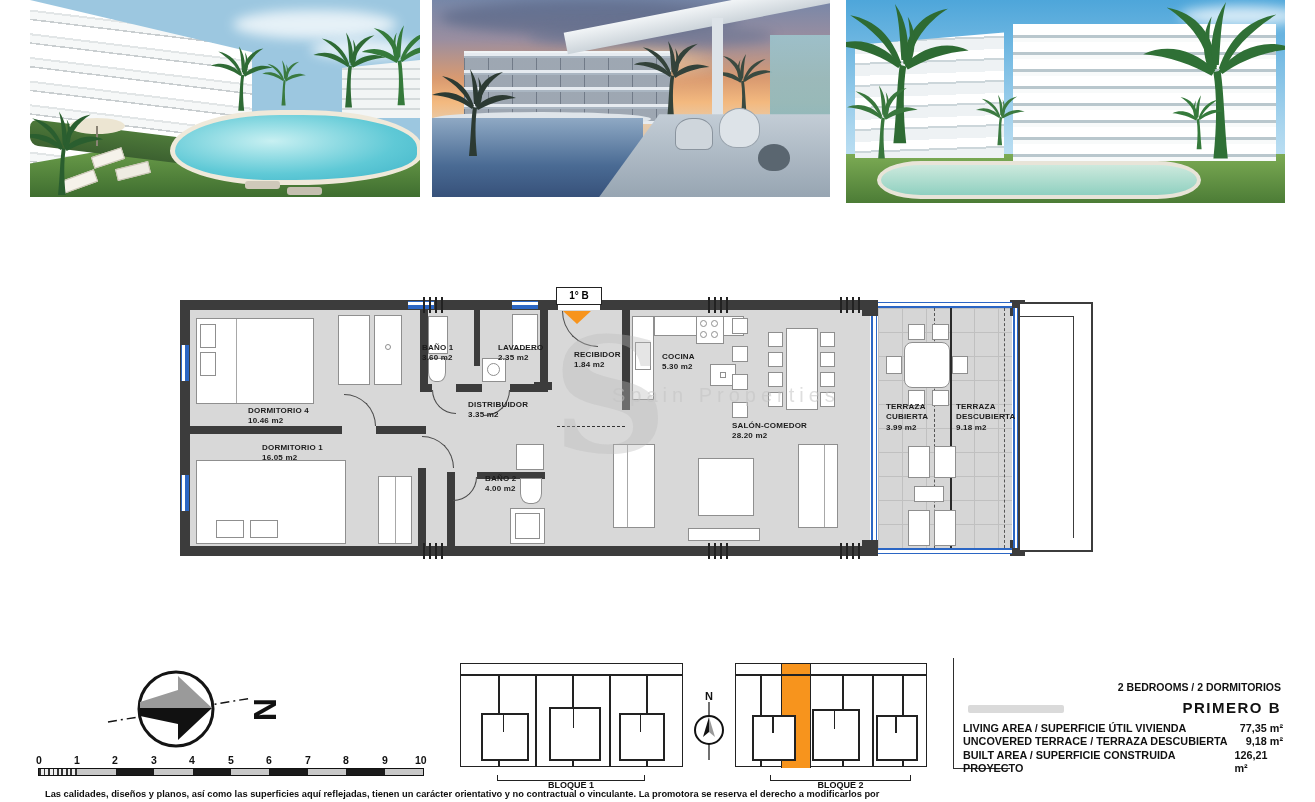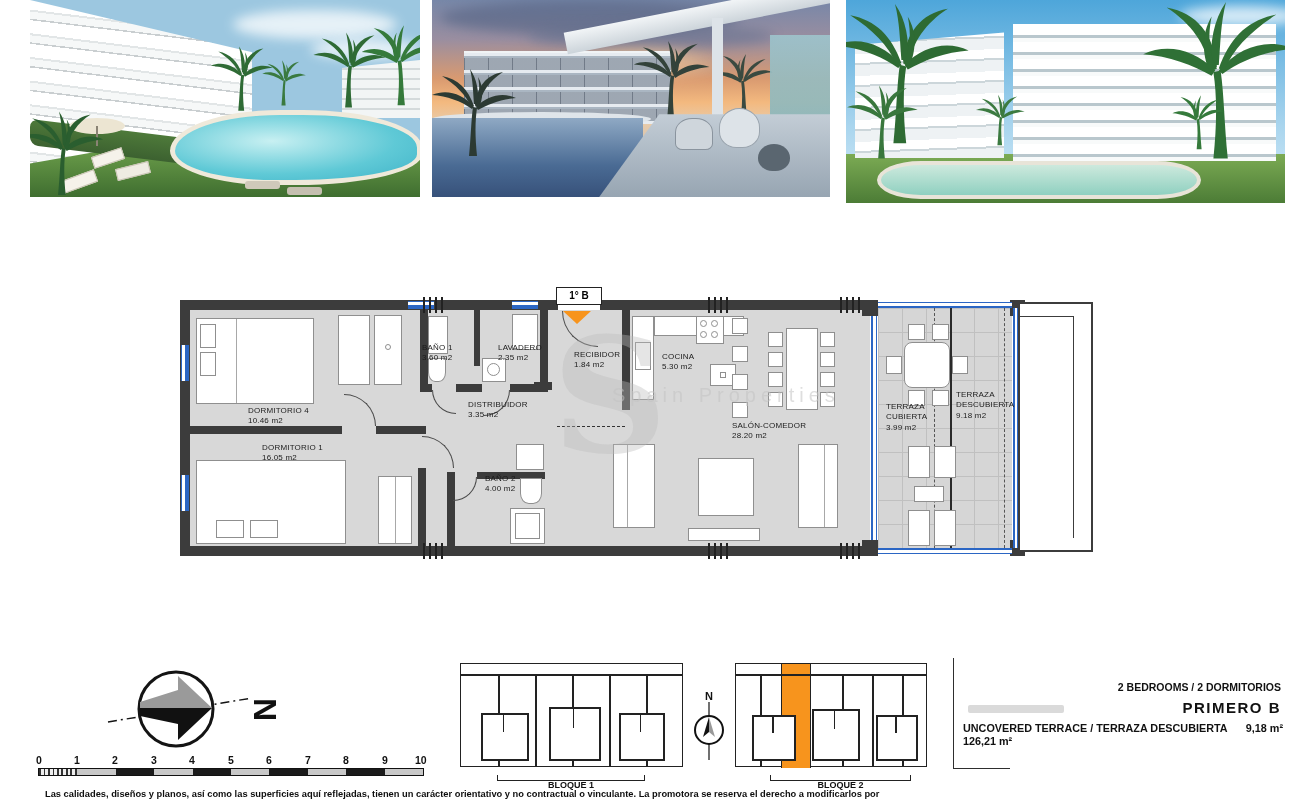"BAÑO 1" .rlabel { font-weight: normal -> bold }
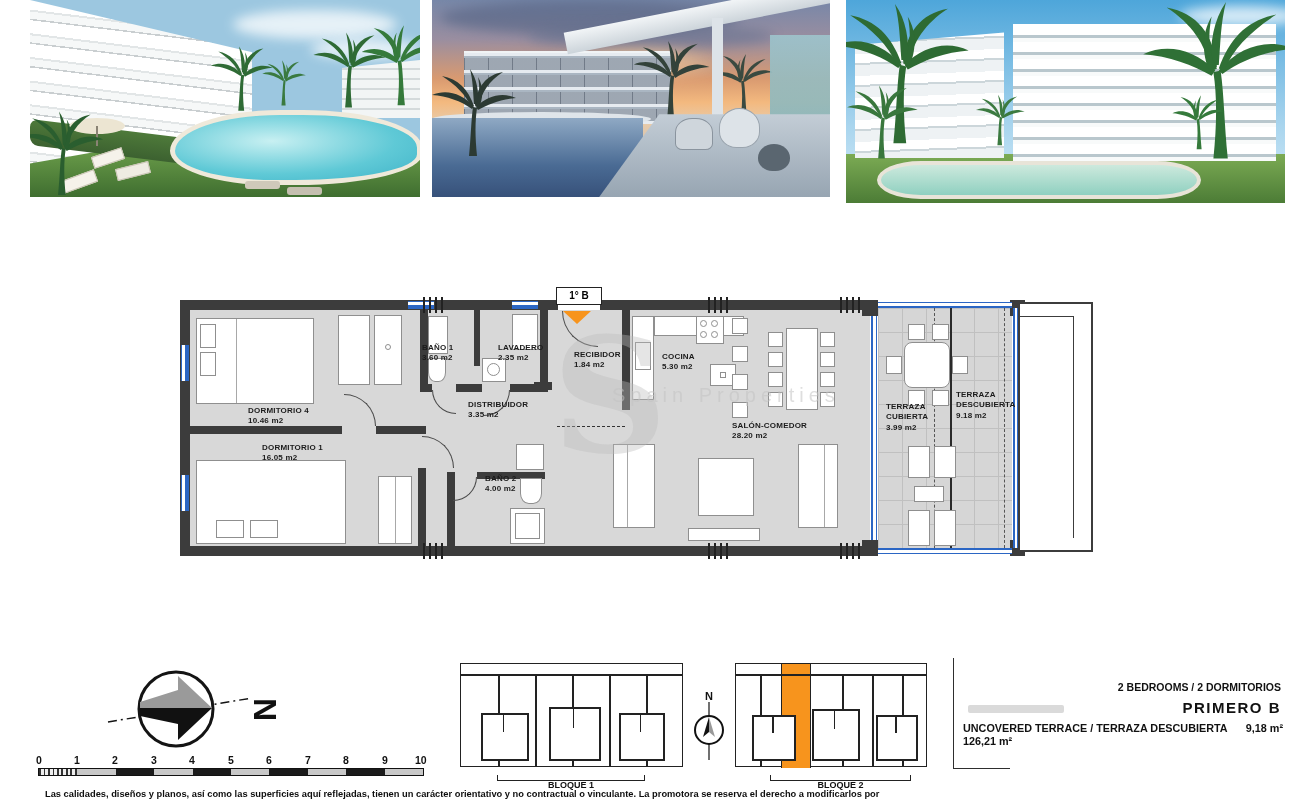"TERRAZA DESCUBIERTA" div.rlabel { top: 102px -> 114px }
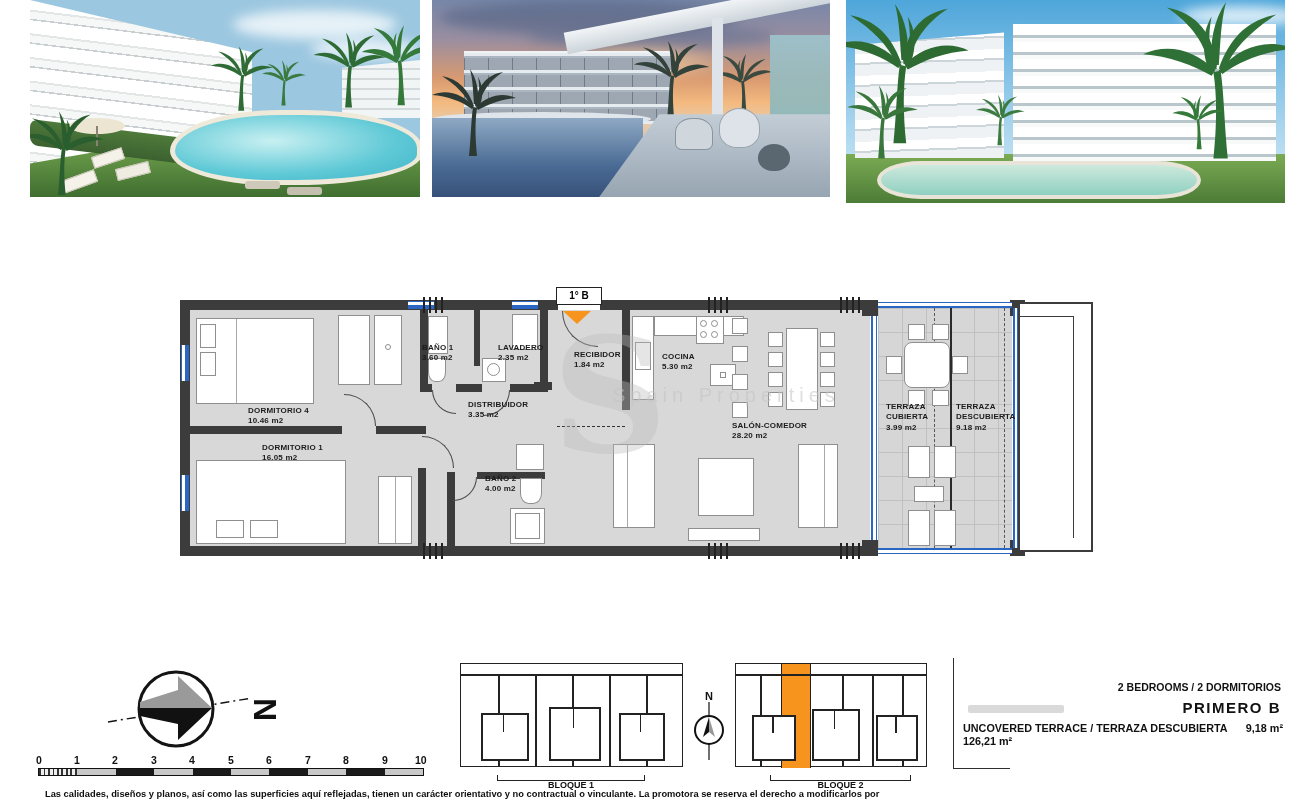"LIVING AREA / SUPERFICIE ÚTIL" div.row { html: none -> <div> <span>LIVING AREA / SUPERFICIE ÚTIL VIVIENDA</span> <span>77,35 m²</span> </div> }
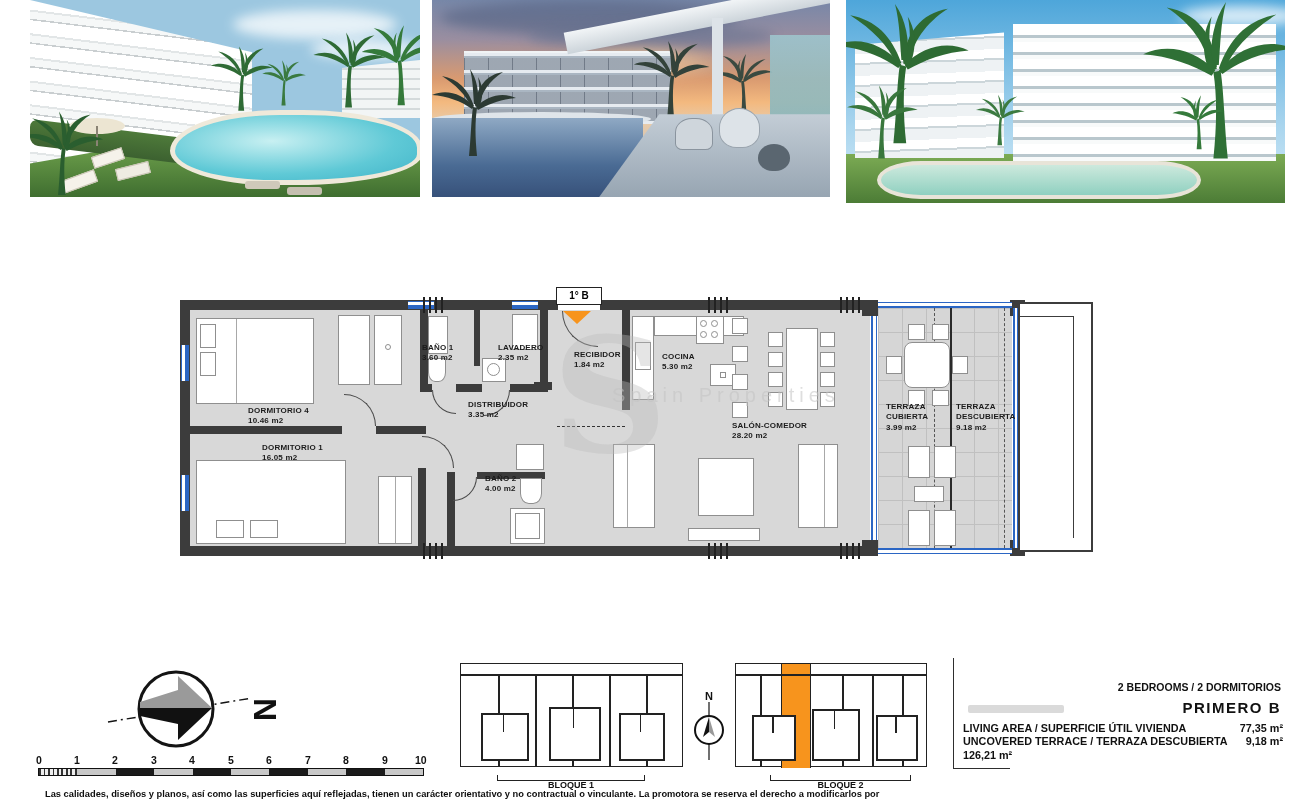"BUILT AREA / SUPERFICIE CONSTRUIDA" span { html: none -> <span>BUILT AREA / SUPERFICIE CONSTRUIDA PROYECTO</span> }
